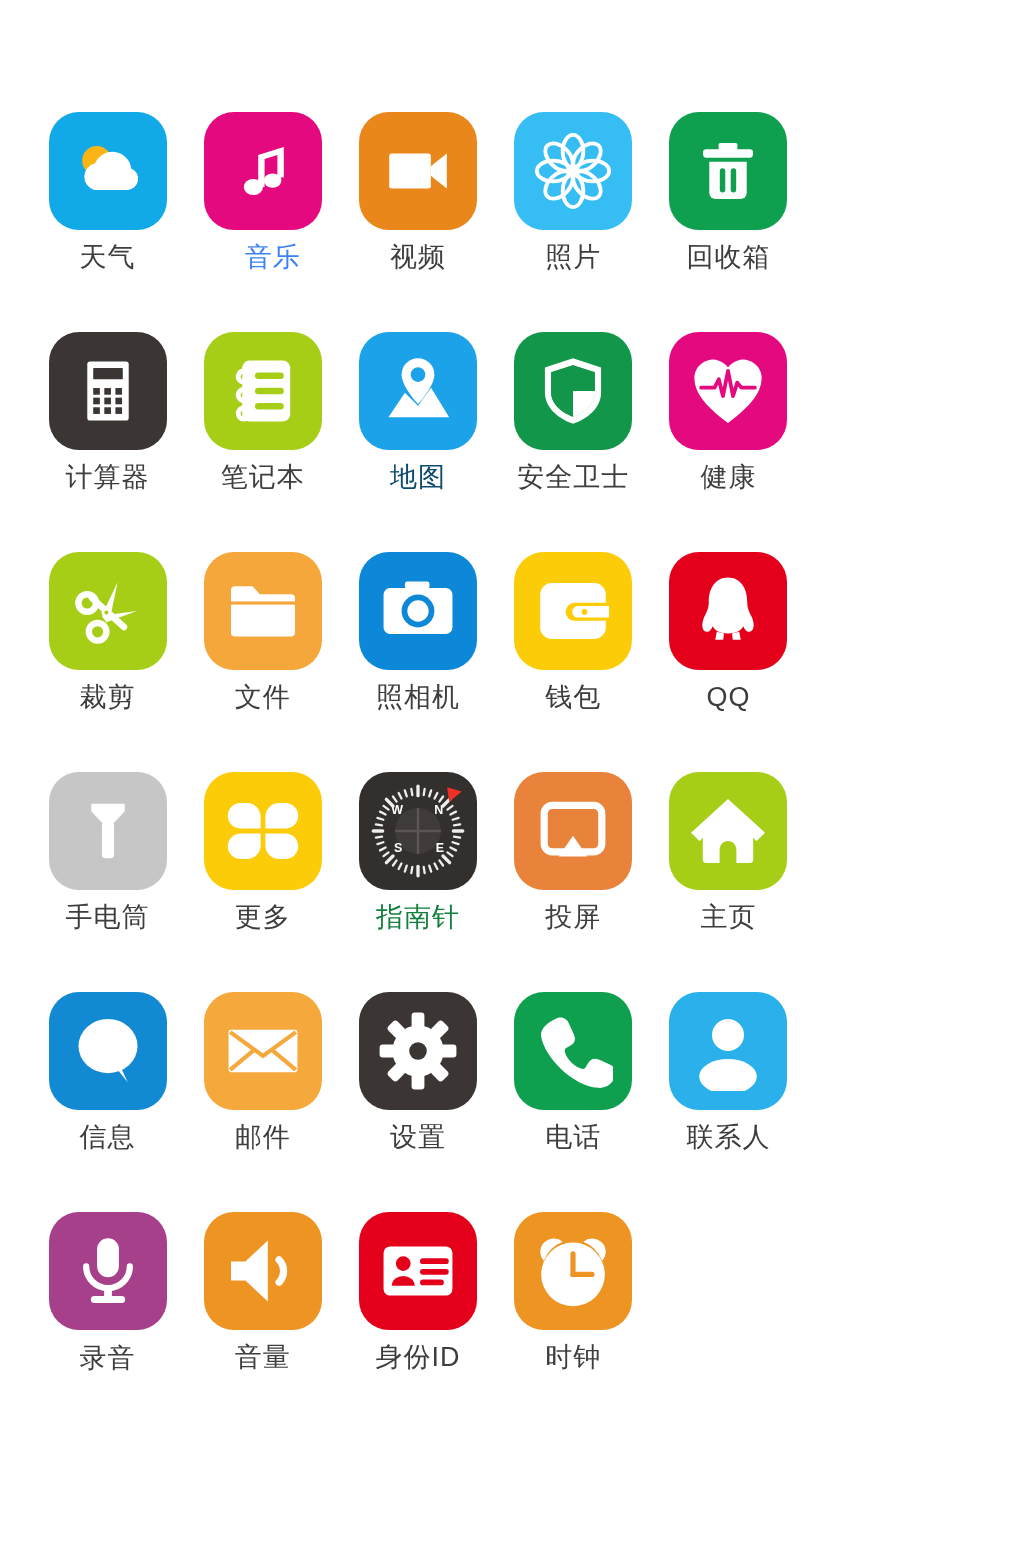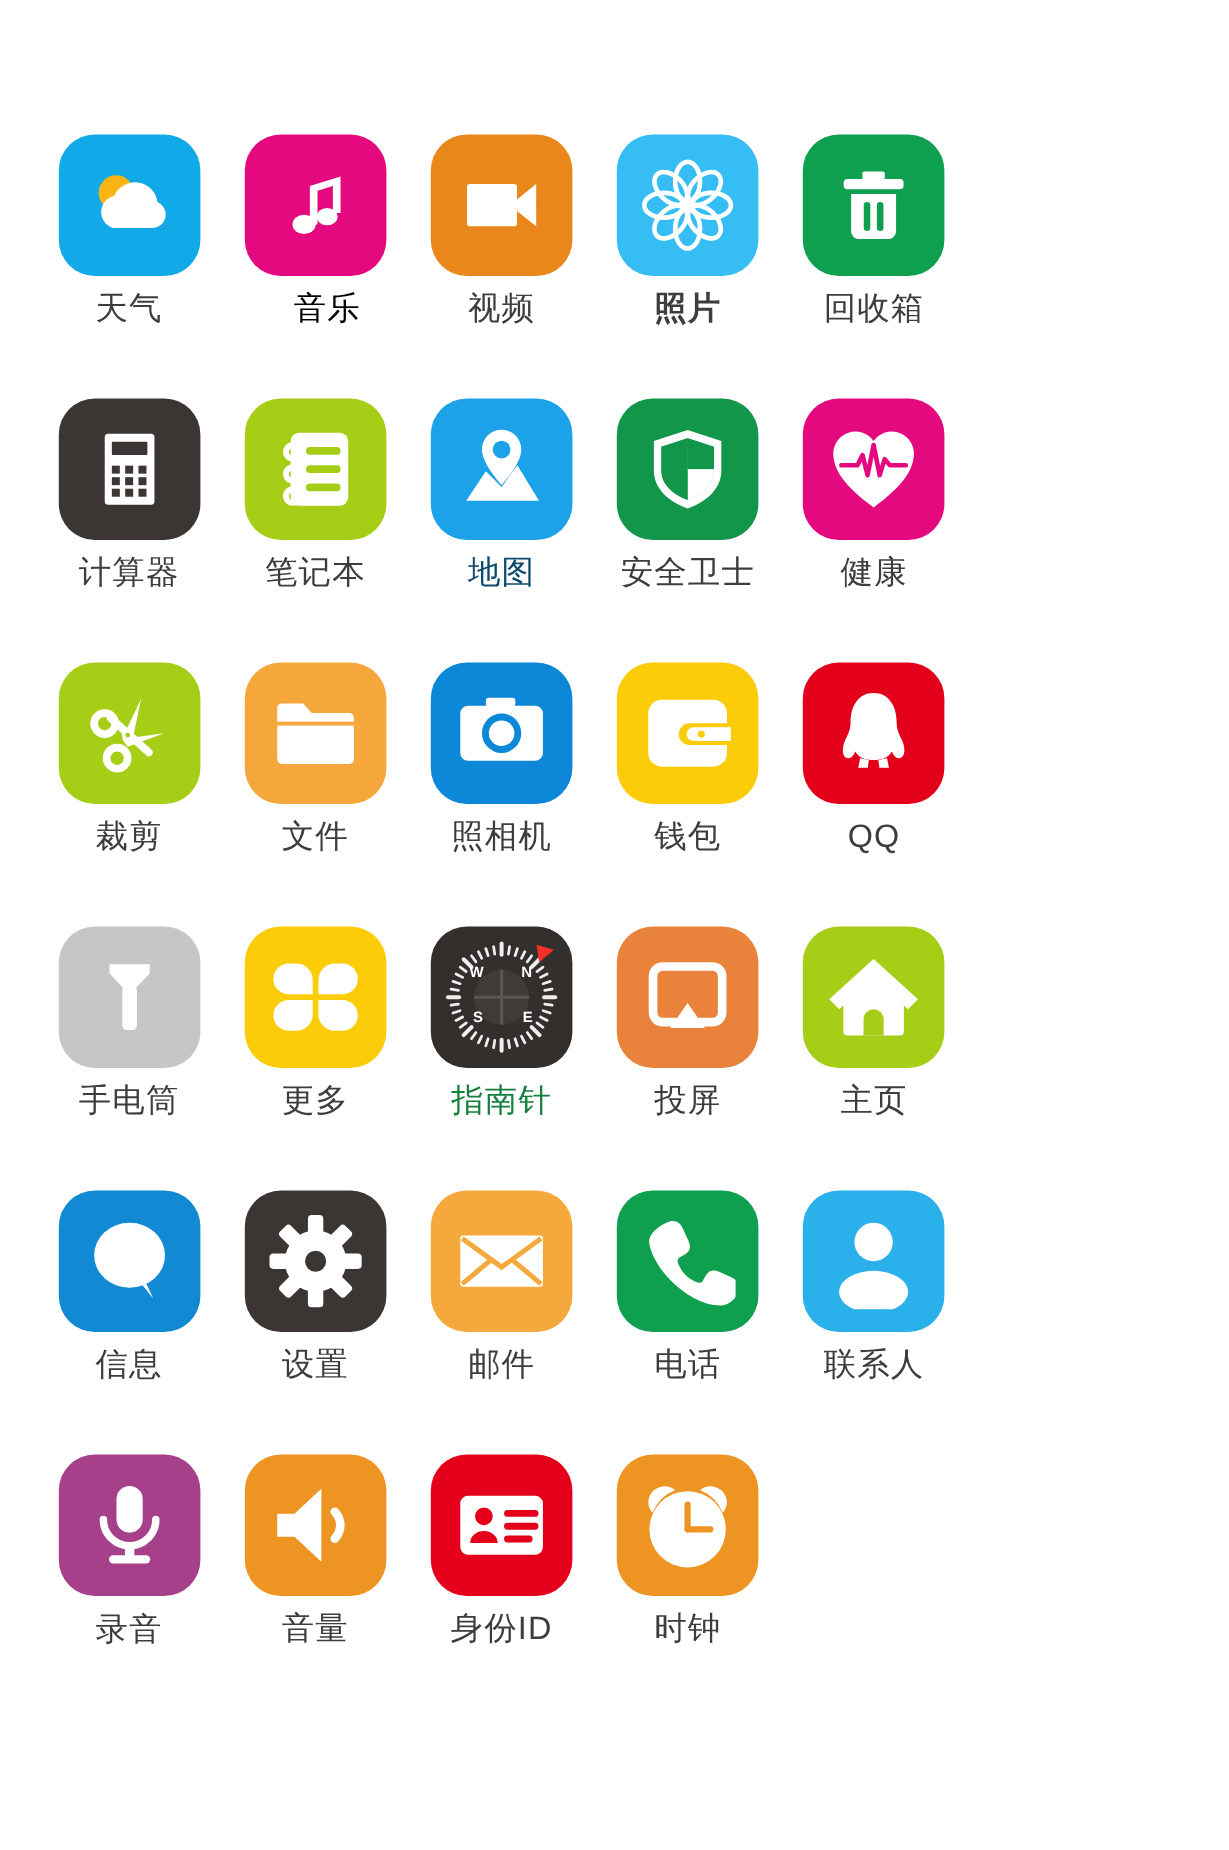"音乐" div.label { color: #000000 -> #3b82f6 }
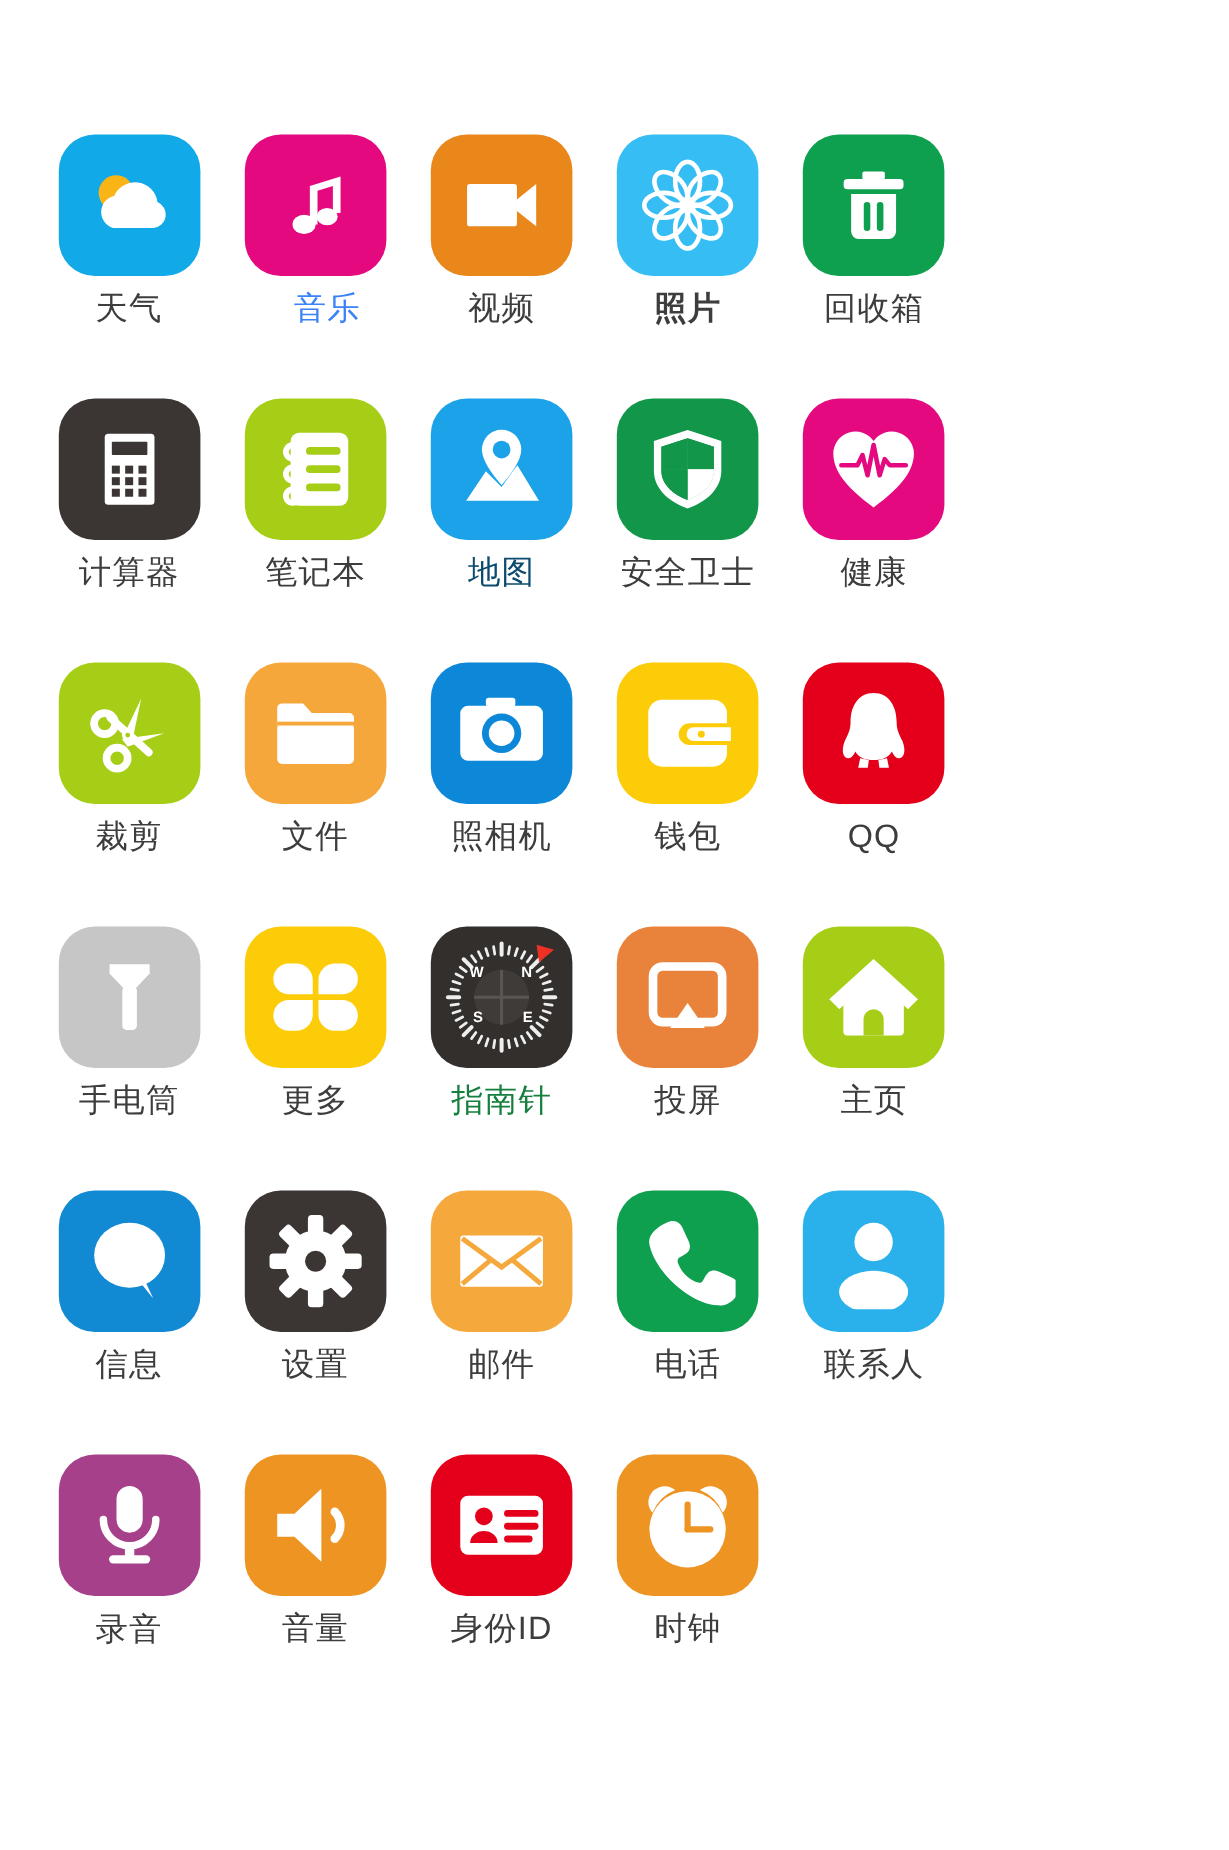"照片" div.label { font-weight: bold -> none }
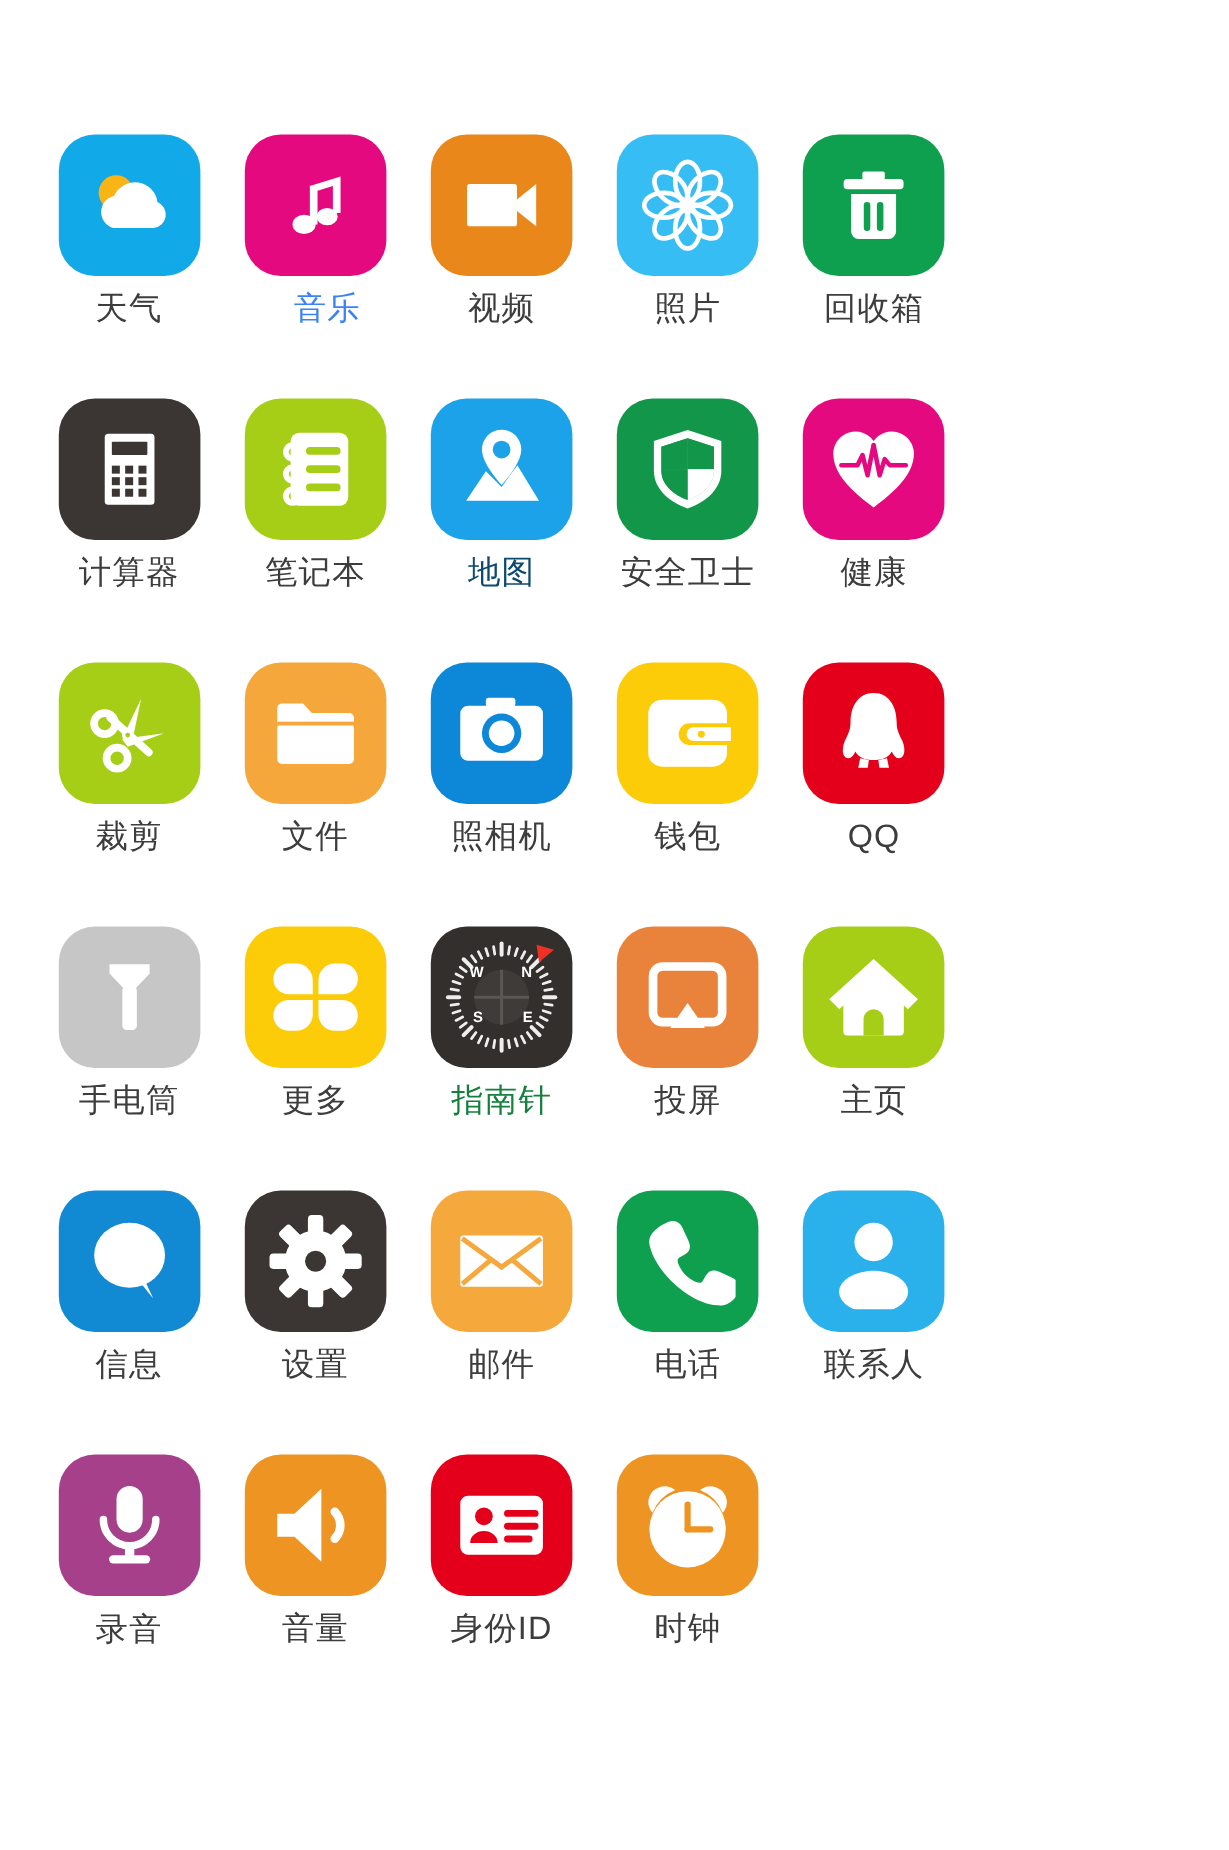"设置" div.cell { order: before "邮件" -> after "邮件" }
